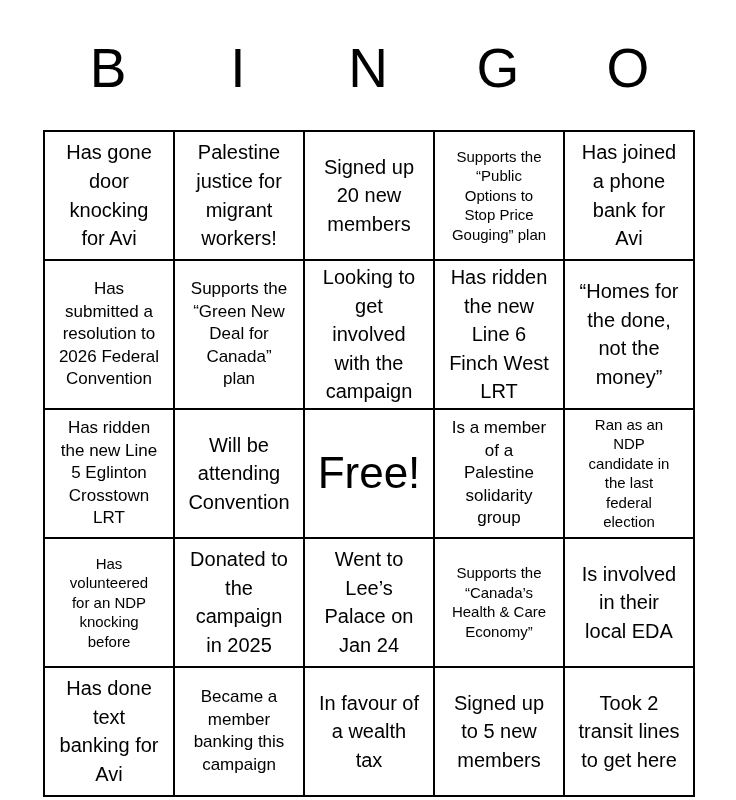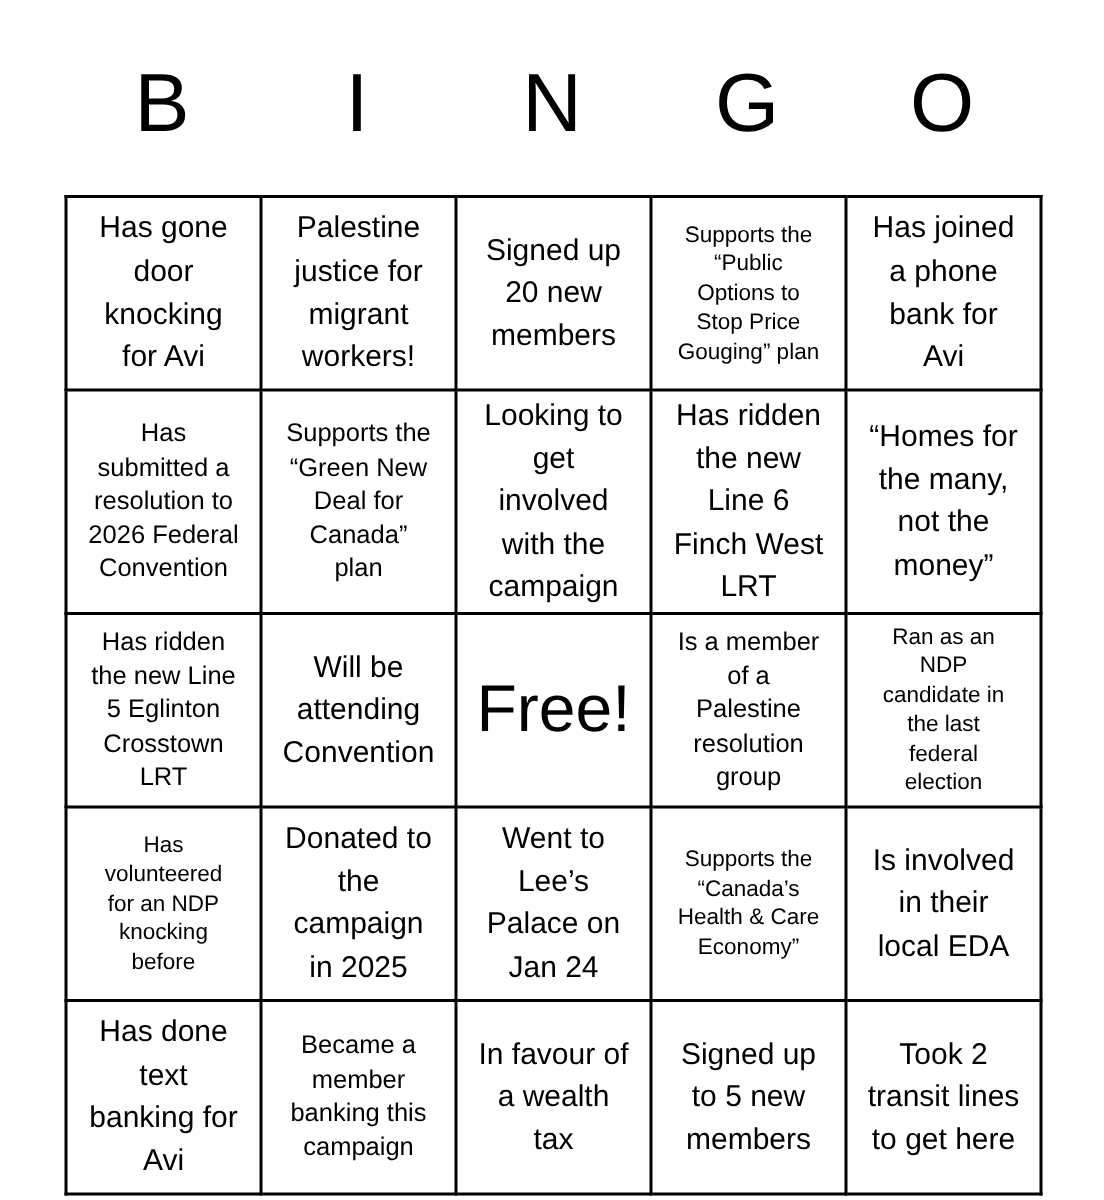"“Homes for the many, not" span.cell-text { text: many -> done }
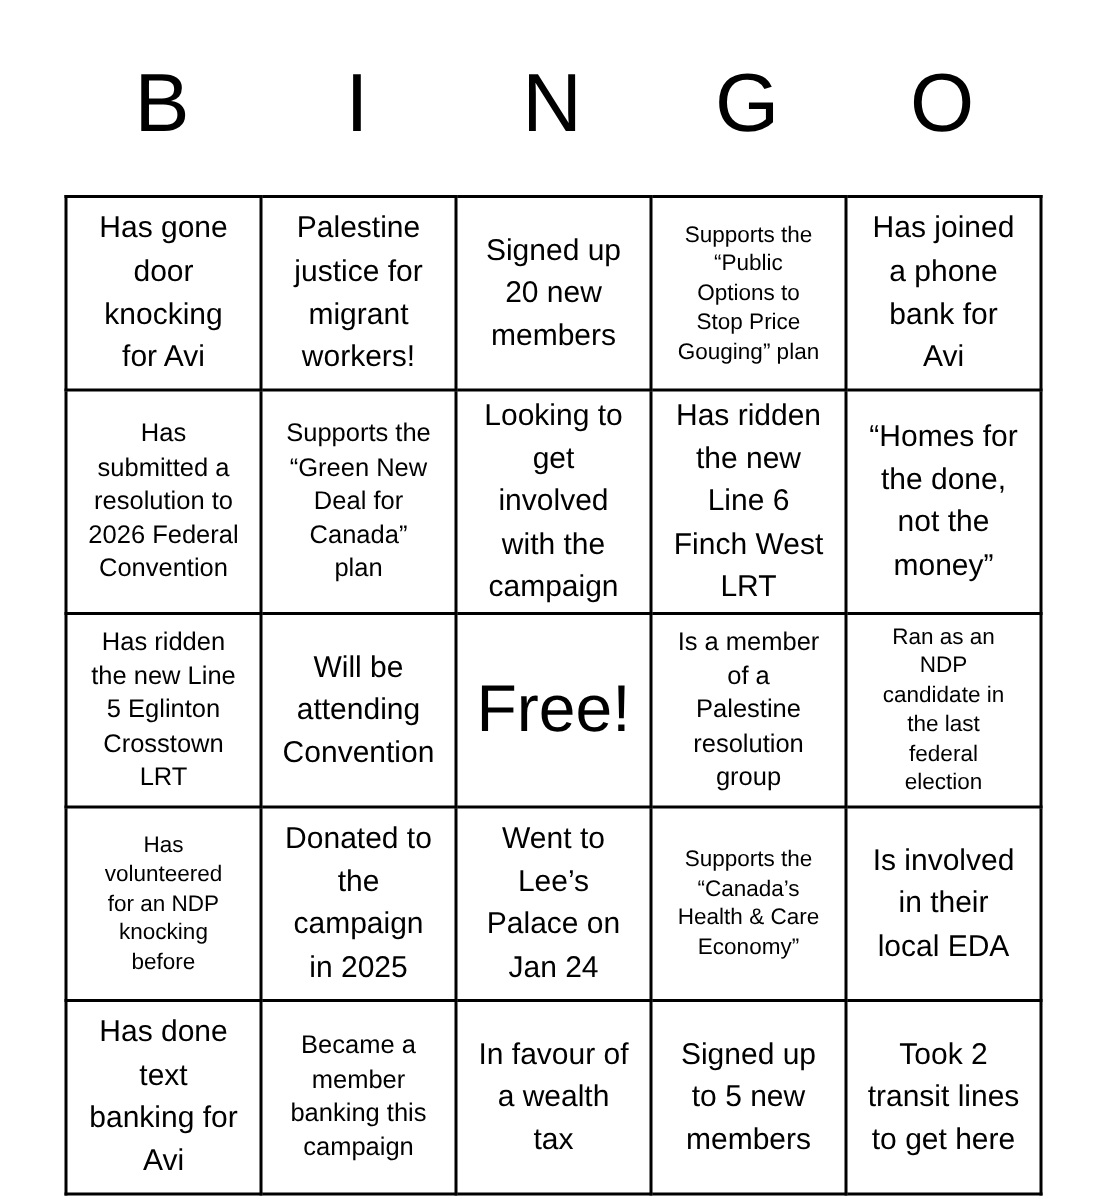"Is a member of a" span.cell-text { text: resolution -> solidarity }
